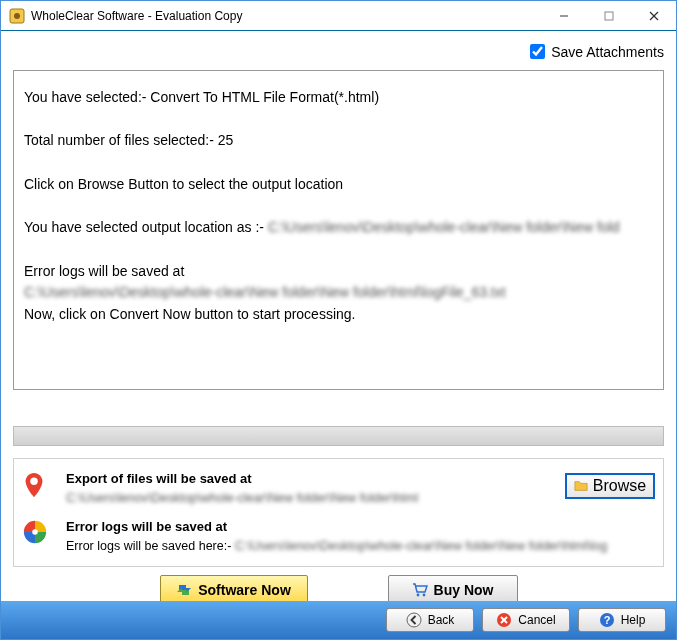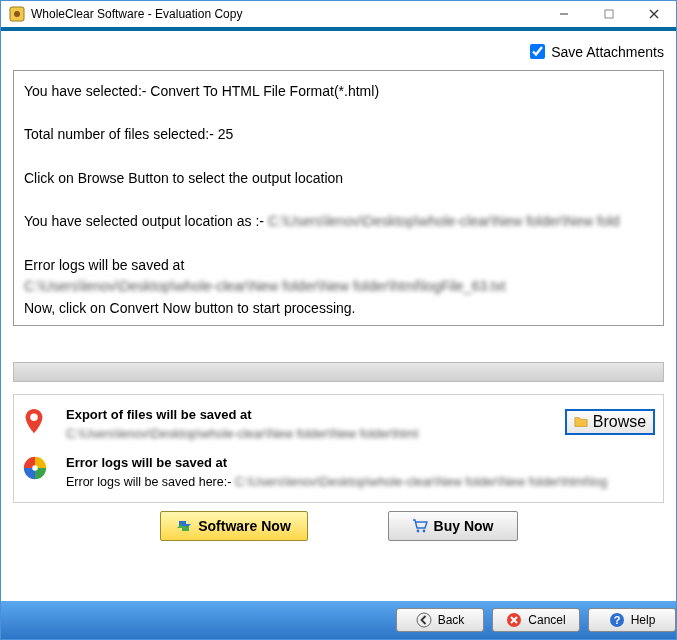"WholeClear Software - Evaluation Copy" .titlebar { border-bottom: 4px solid #0369a1 -> 1px solid #0369a1 }
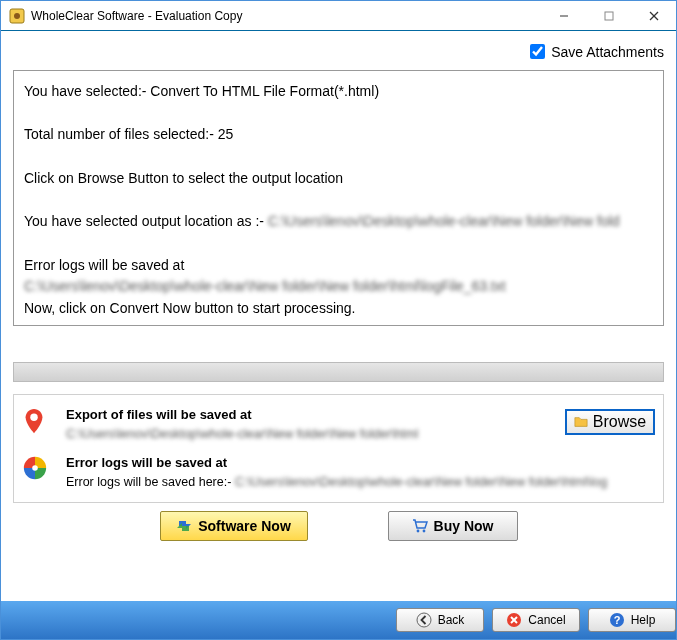"You have selected:- Convert To" .log-area { height: 256px -> 320px; padding: 10px 10px -> 16px 10px }
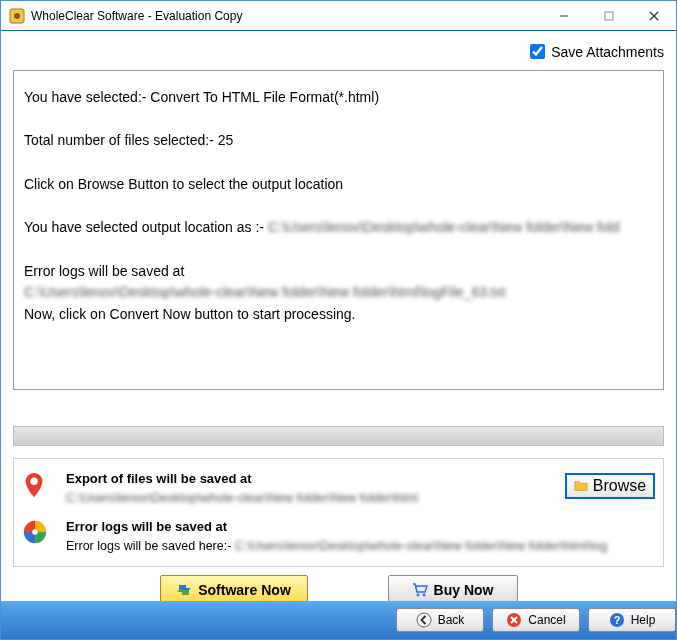"Back" .footer-bar { padding-right: none -> 10px }
